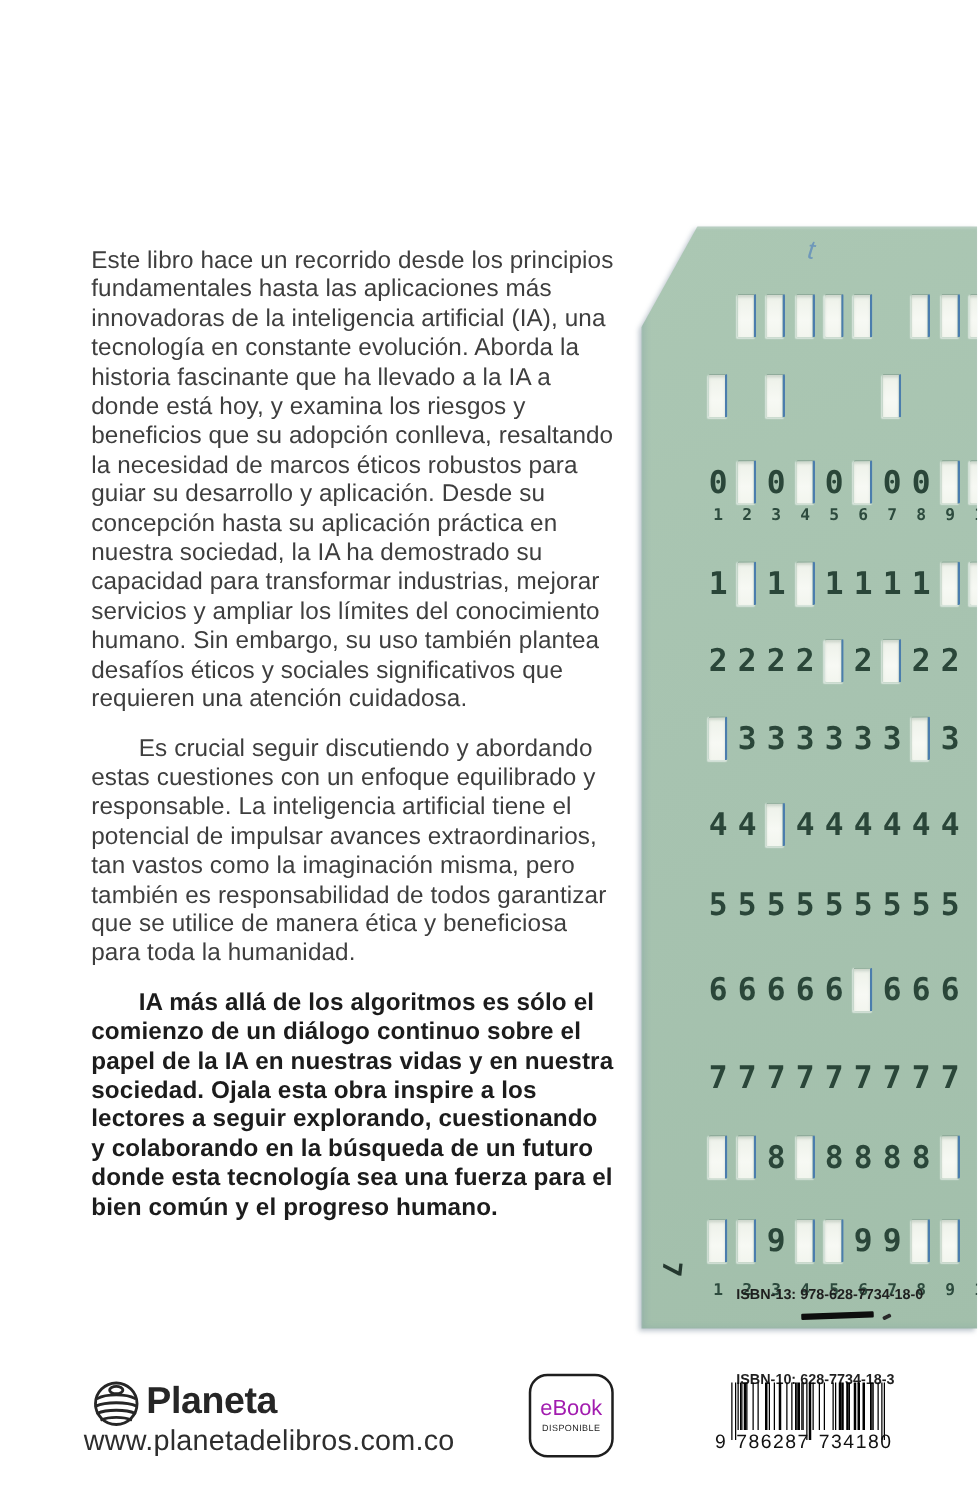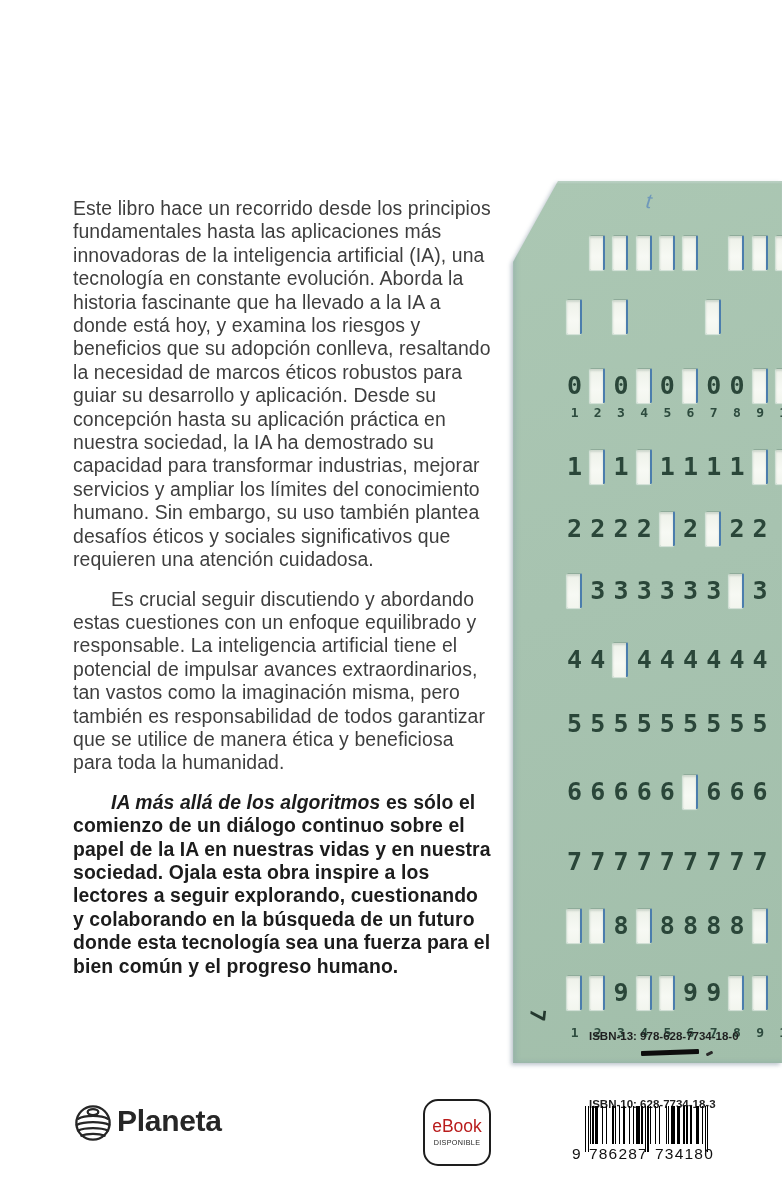"IA más allá de los" .synopsis .booktitle { font-style: italic -> none }
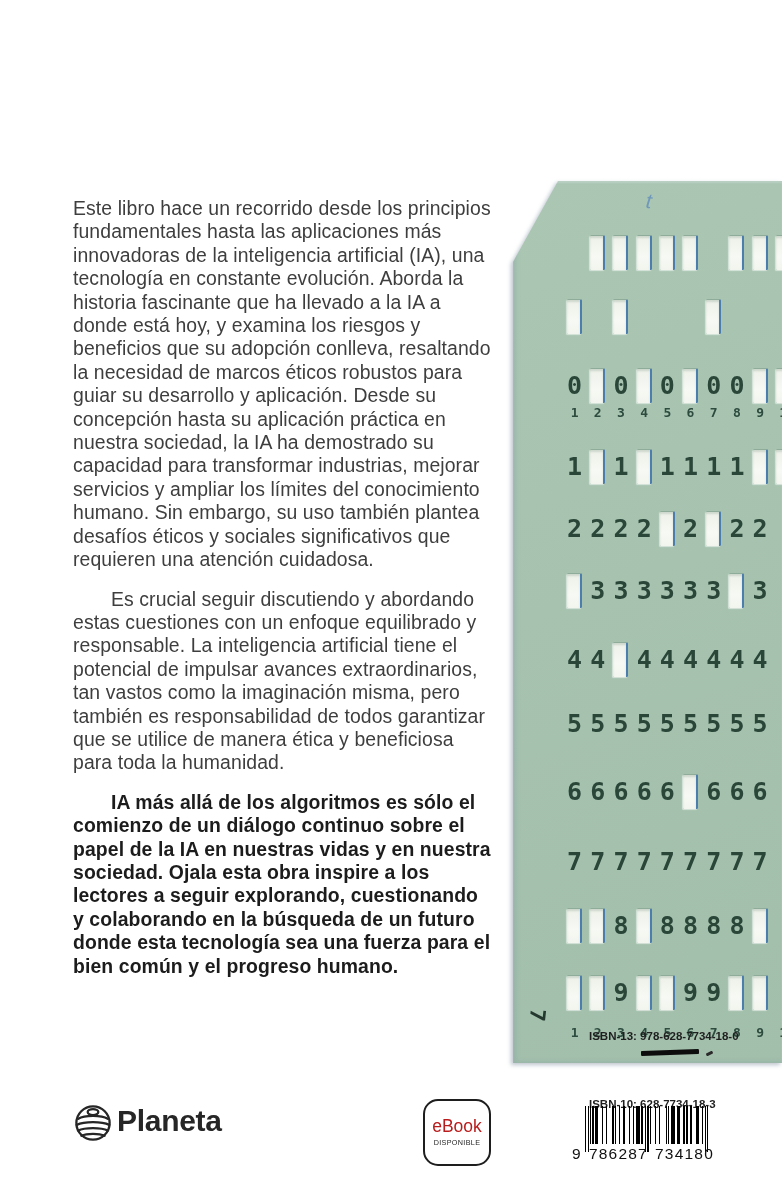"eBook" .ebook-title { color: #b91c1c -> #a21caf }
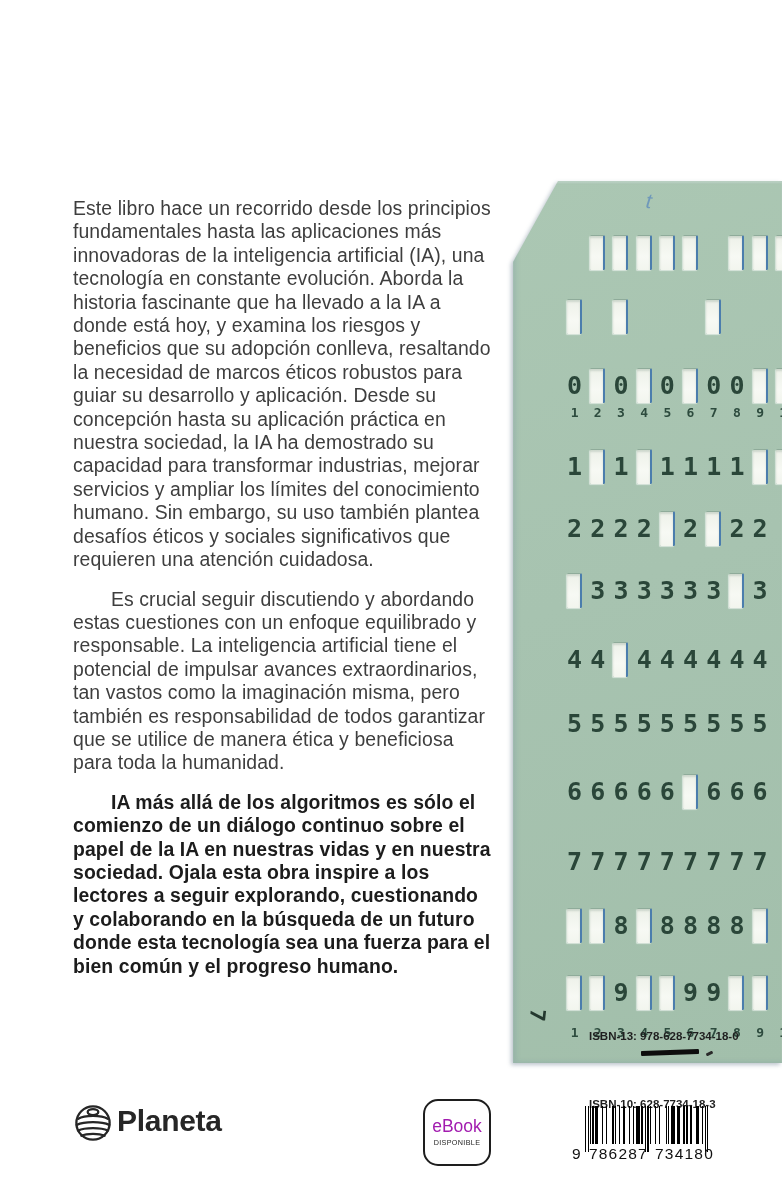"www.planetadelibros.com.co" div.website { html: none -> <div>www.planetadelibros.com.co</div> }
